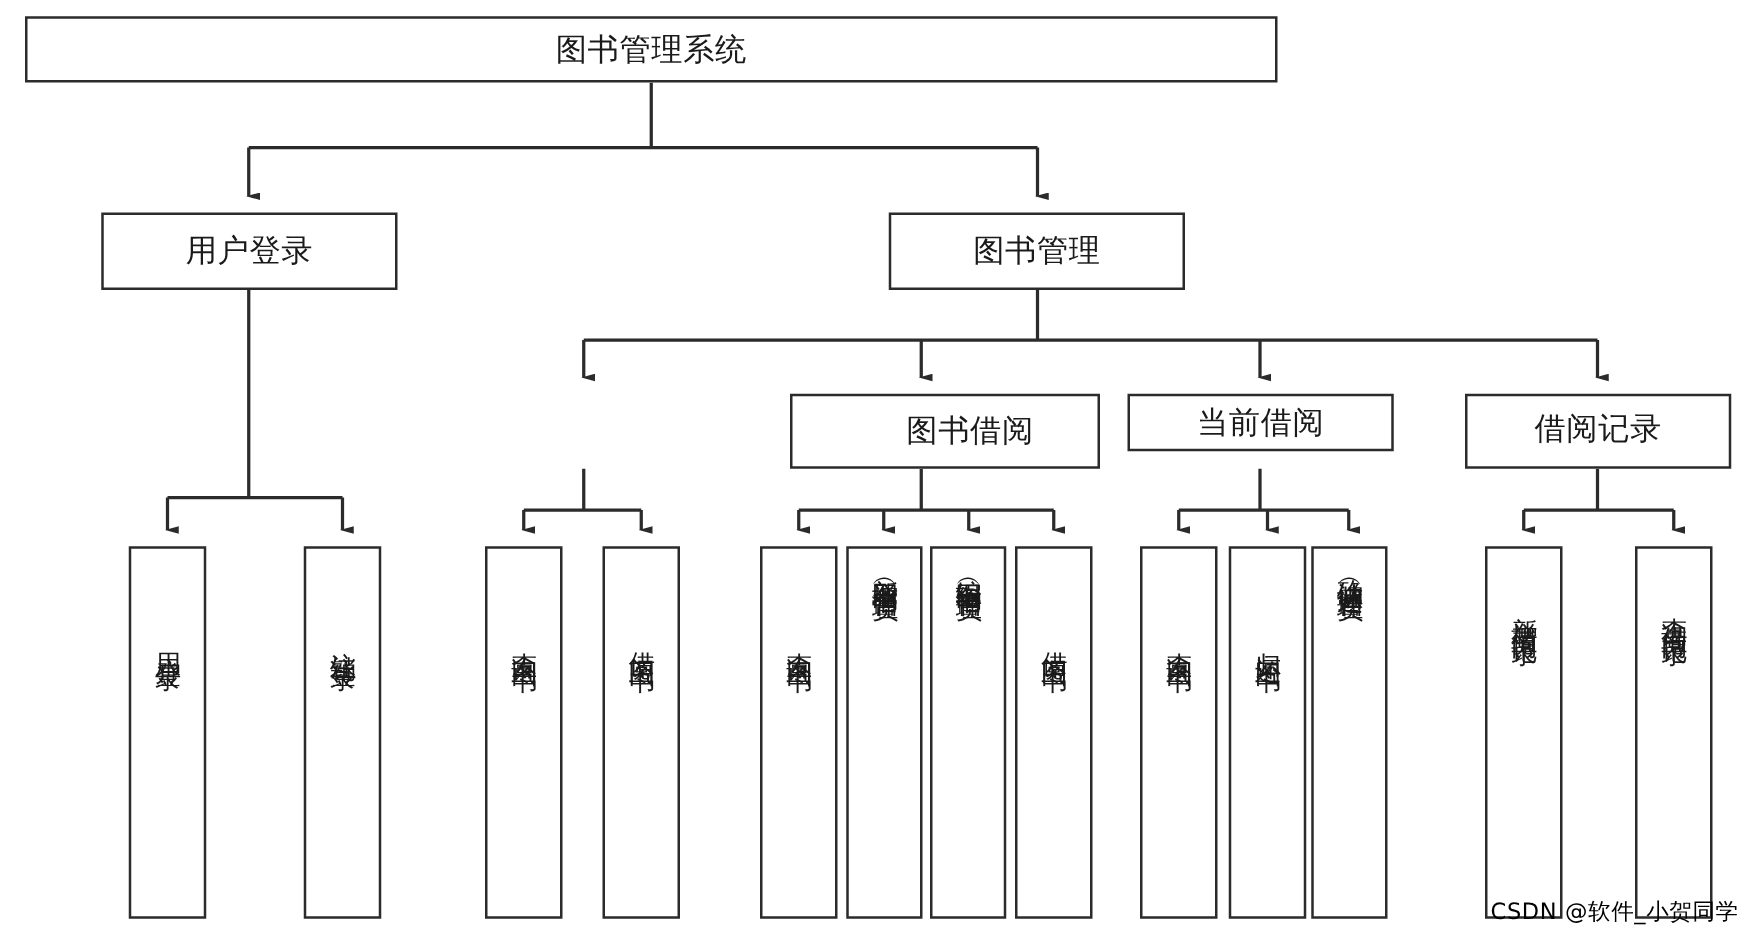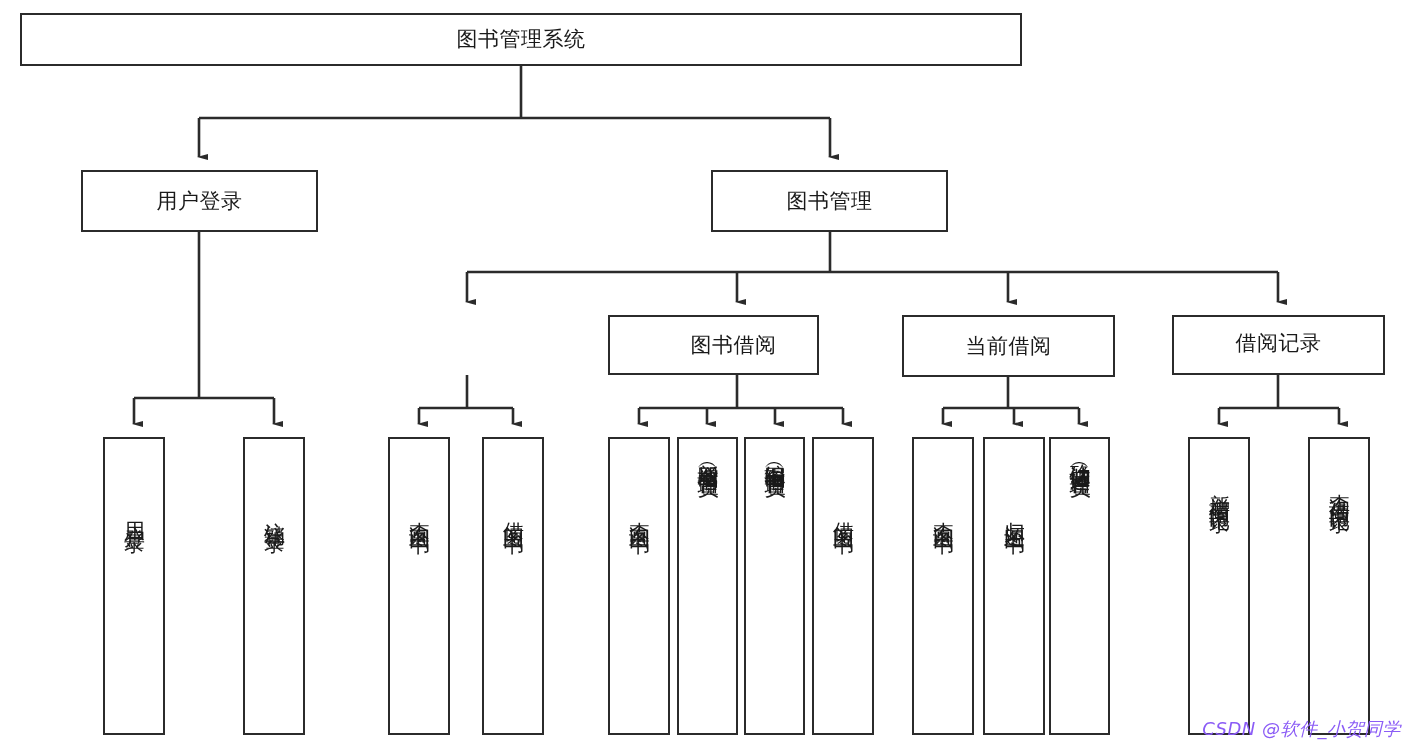"图书管理系统" .node.horiz .label { font-size: 21px -> 25px }
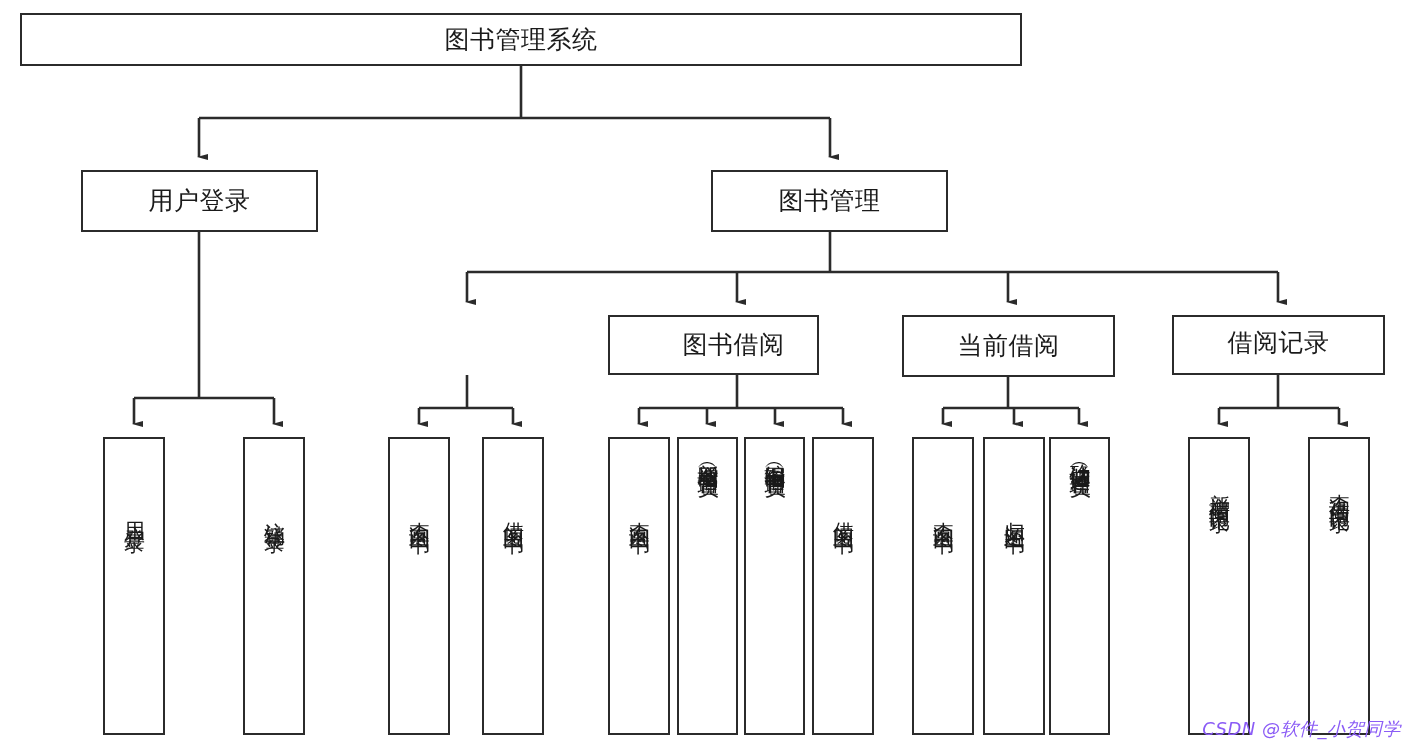"图书借阅" div.node { left: 608px -> 632px; width: 211px -> 248px }
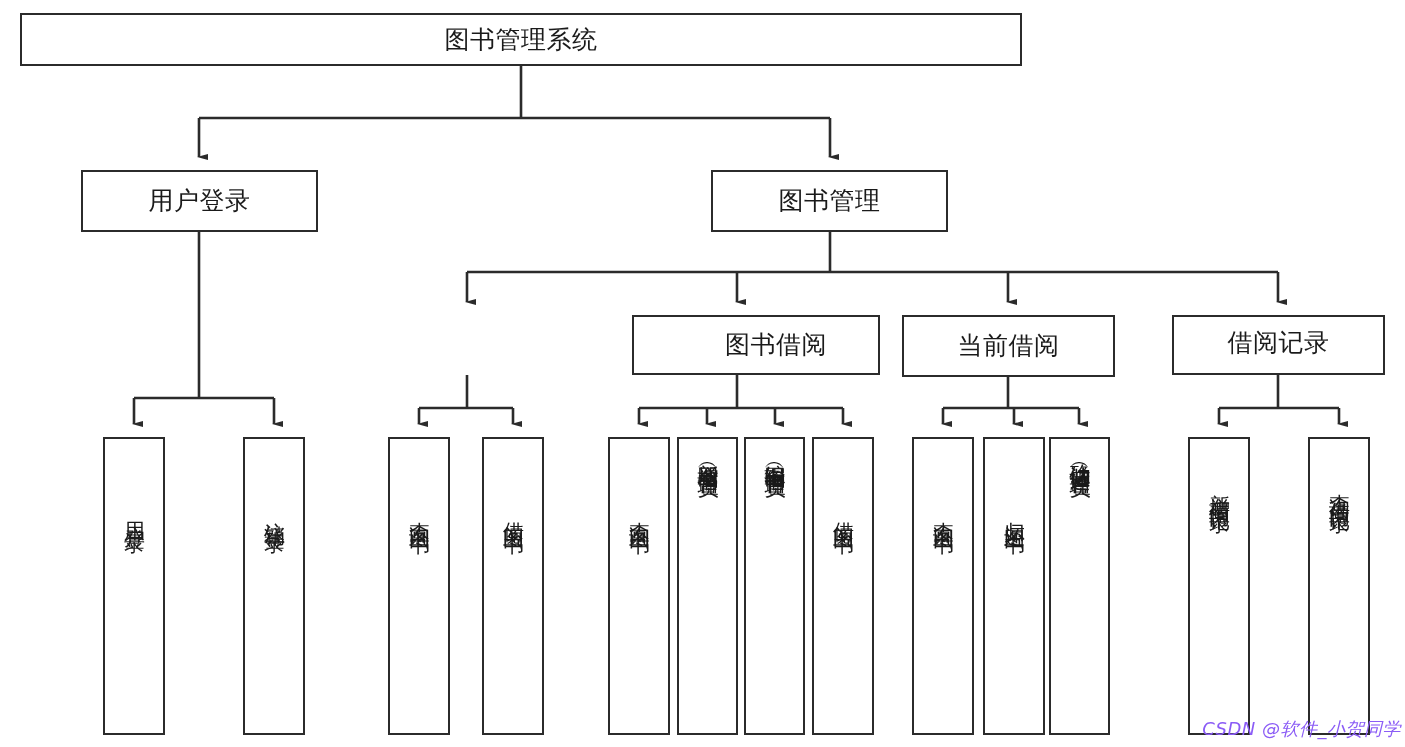"当前借阅" div.node { height: 62px -> 46px }
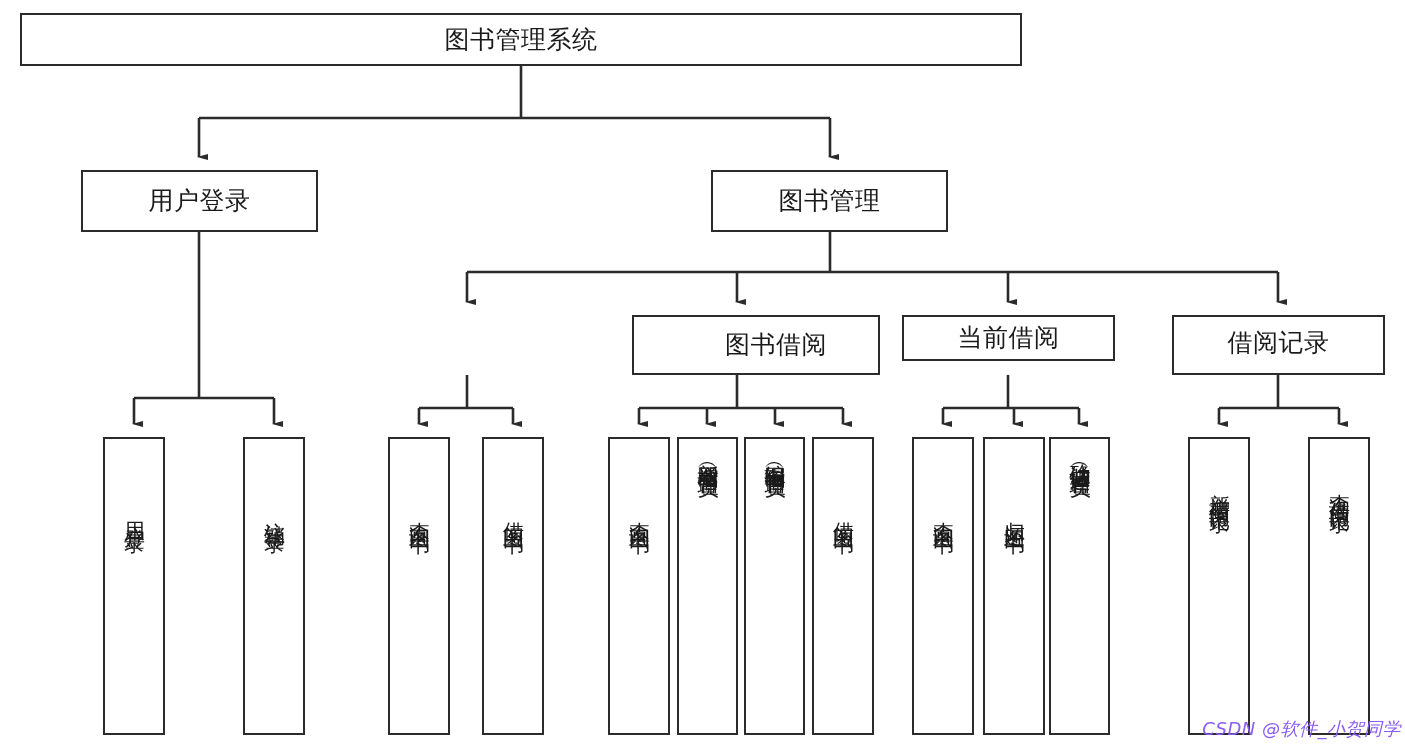"CSDN @软件_小贺同学" #watermark { color: #8b5cf6 -> #000000; font-style: italic -> none; right: 4px -> 14px }
